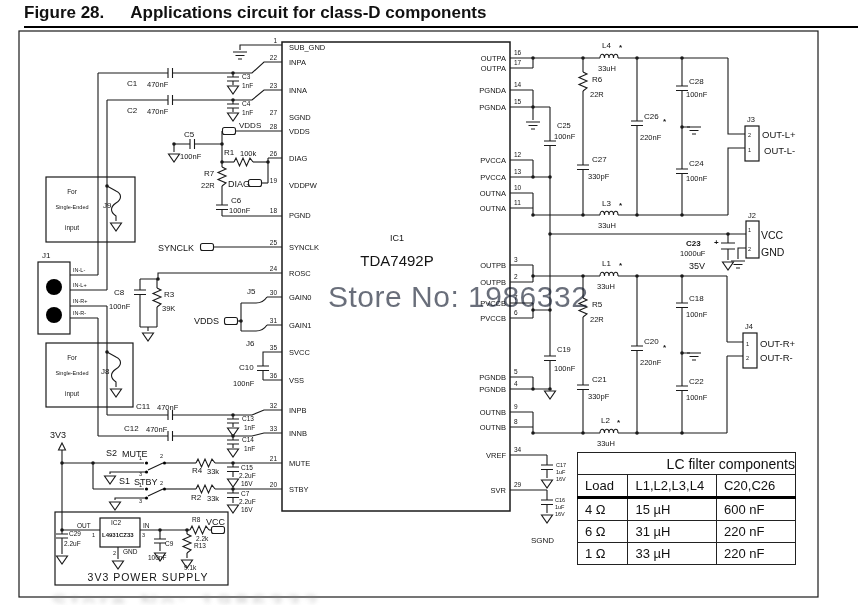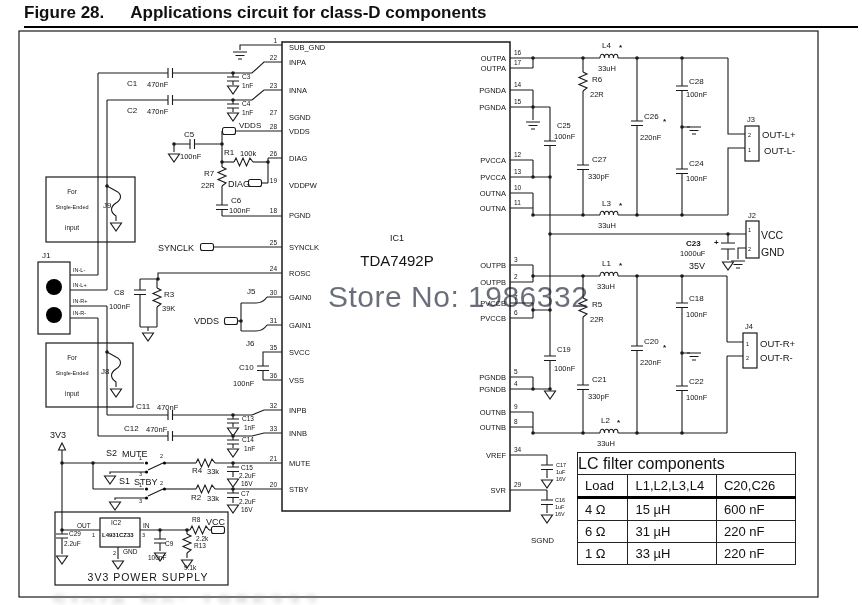"LC filter components" #lctable .ttl { font-size: 16px -> 14px; text-align: left -> right }
